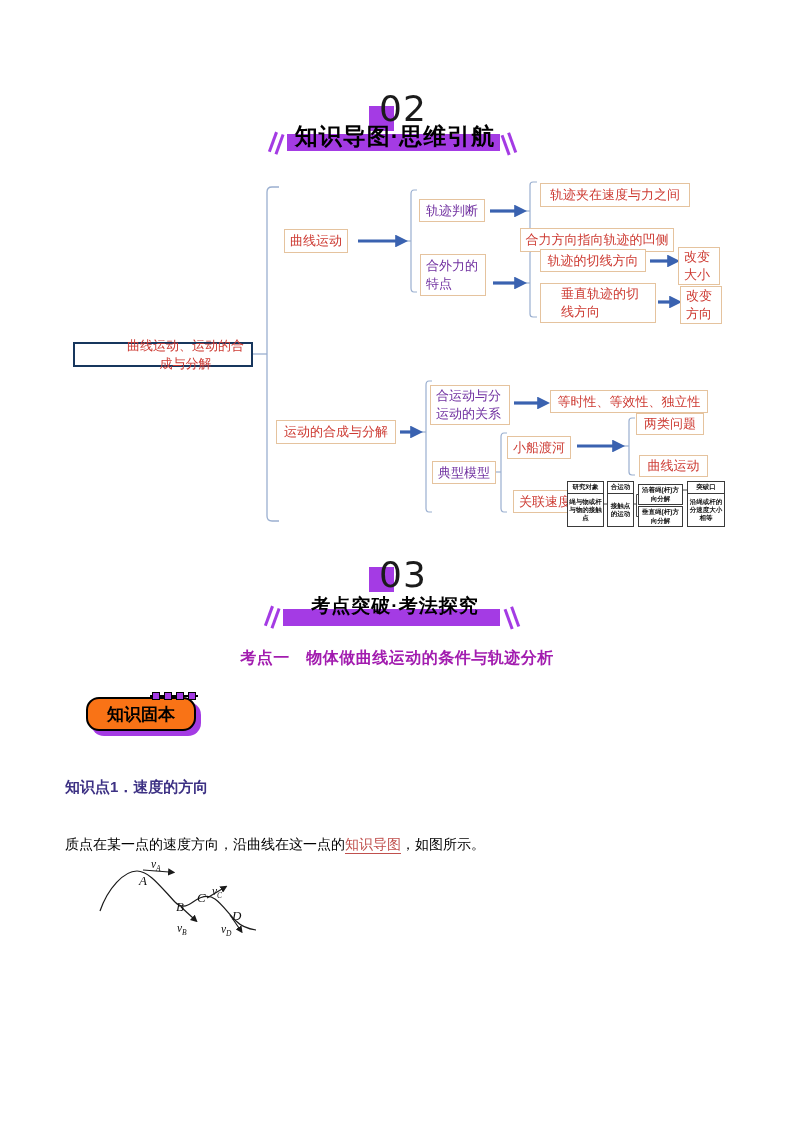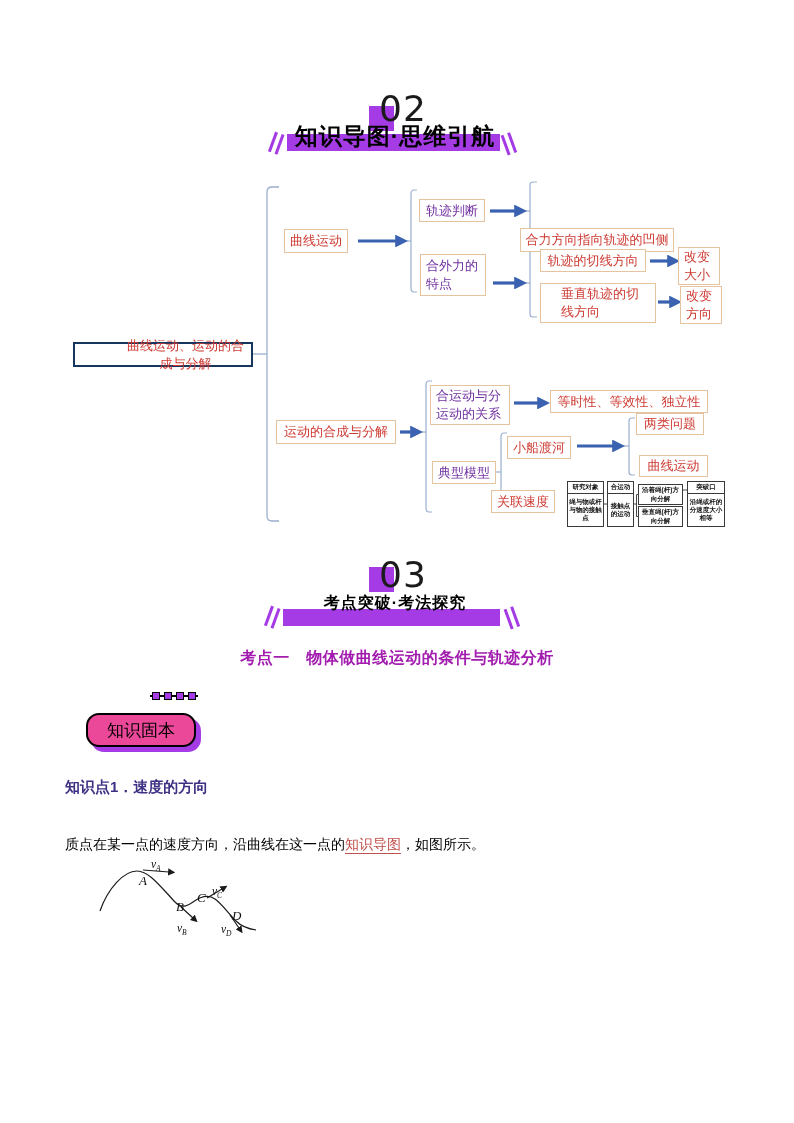"轨迹夹在速度与力之间" div.node { html: none -> <div>轨迹夹在速度与力之间</div> }
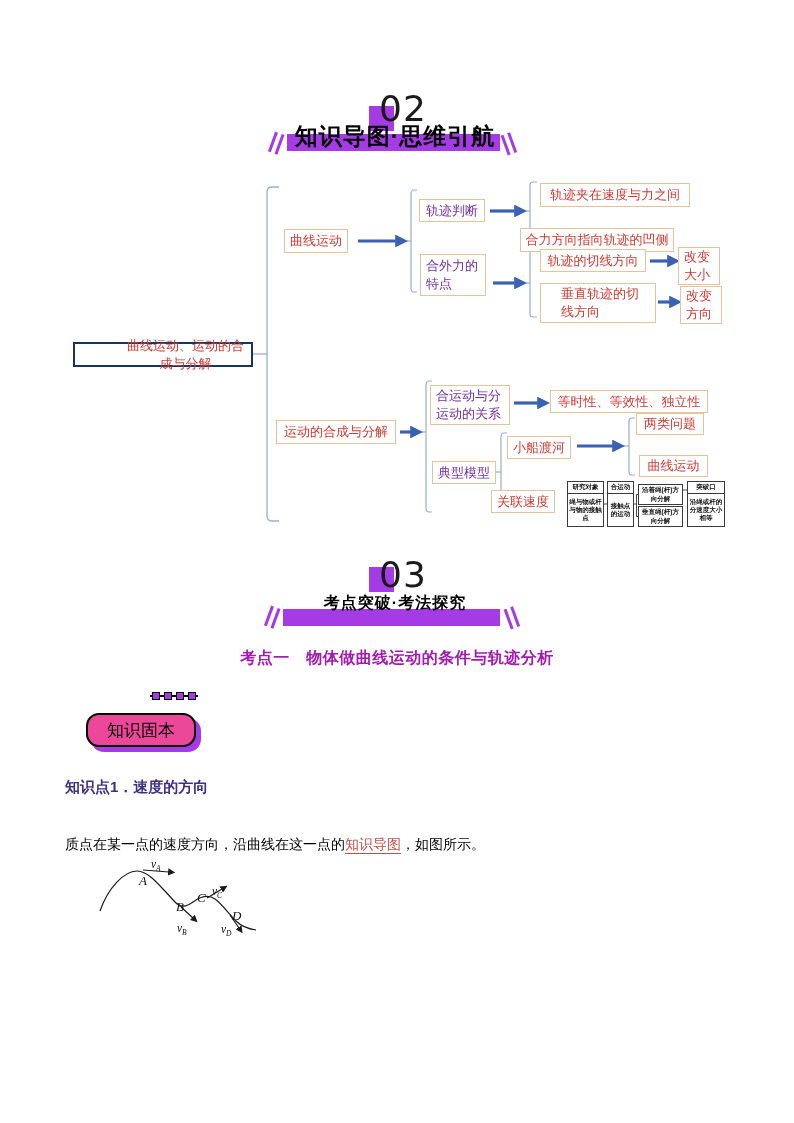"关联速度" div.node { left: 491px -> 513px }
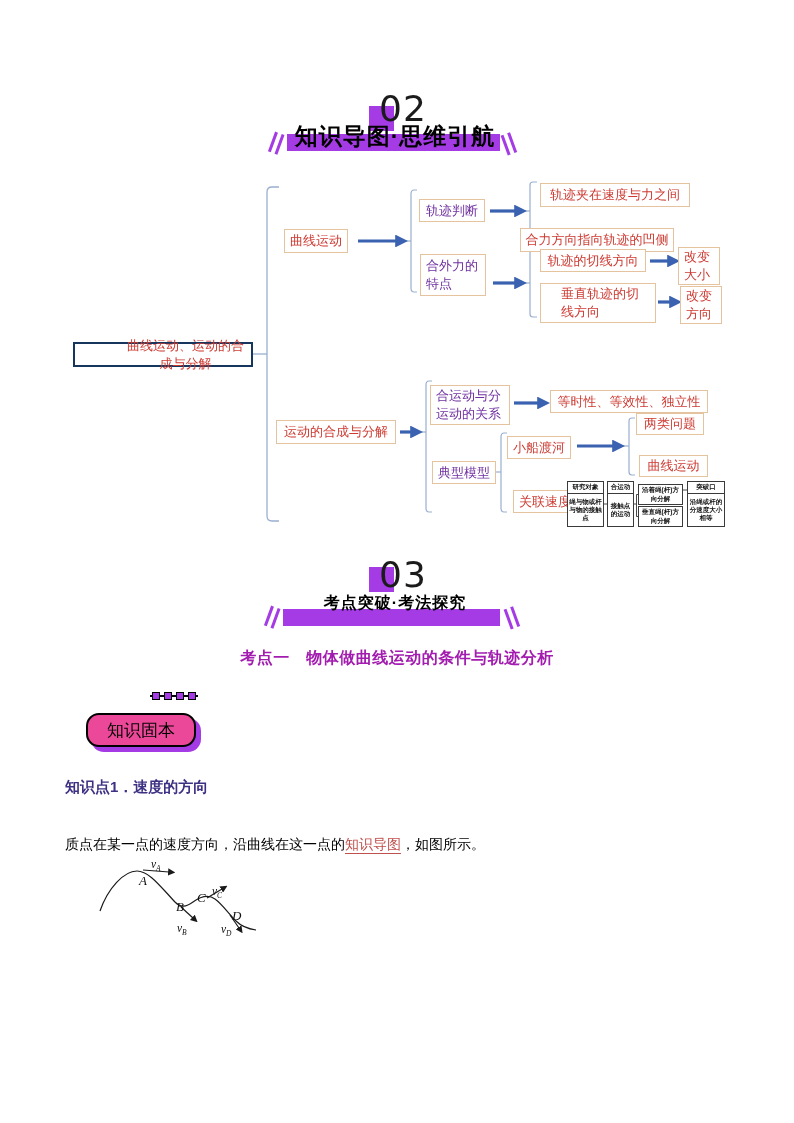"考点突破·考法探究" .band-title.t03 { font-size: 16px -> 19px }
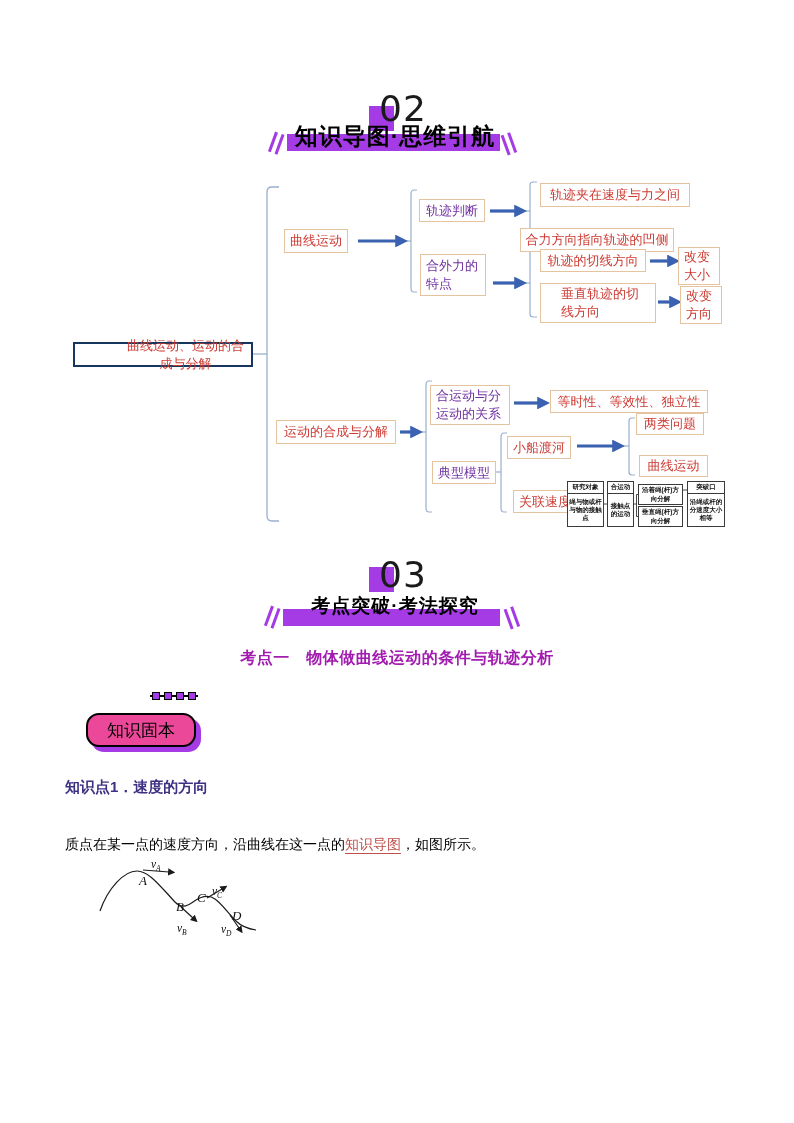"知识固本" .badge { background: #ec4899 -> #f97316; font-weight: normal -> bold; margin-top: 16px -> none }
